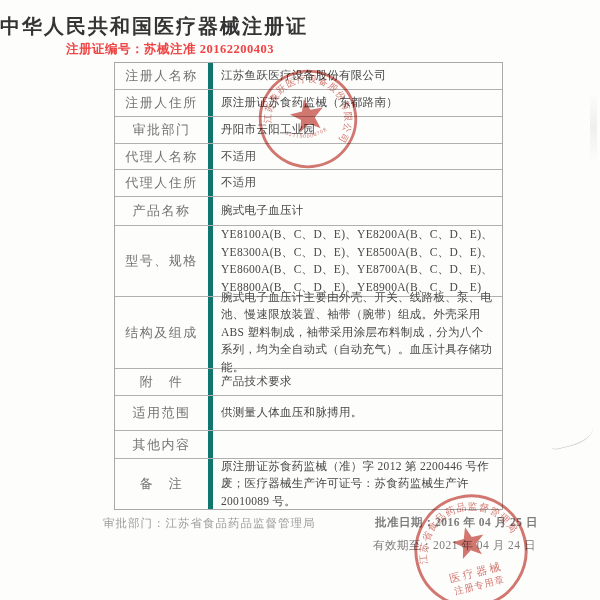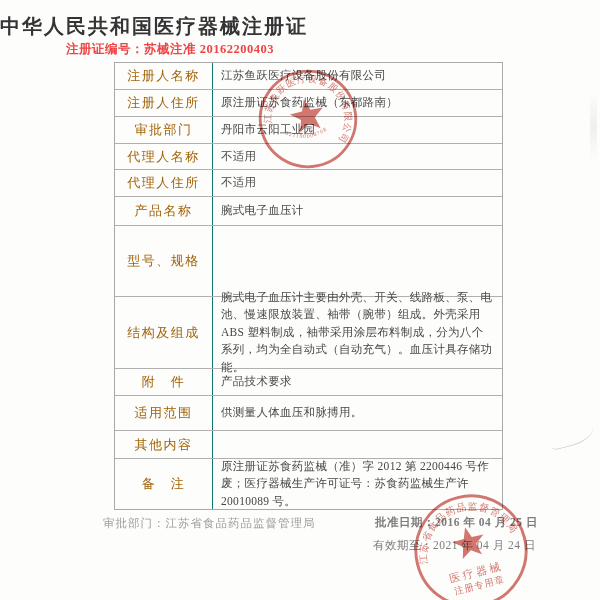"注册人名称" .cell-label { border-right: 1px solid #0f766e -> 5px solid #0f766e; color: #a16207 -> #737373 }
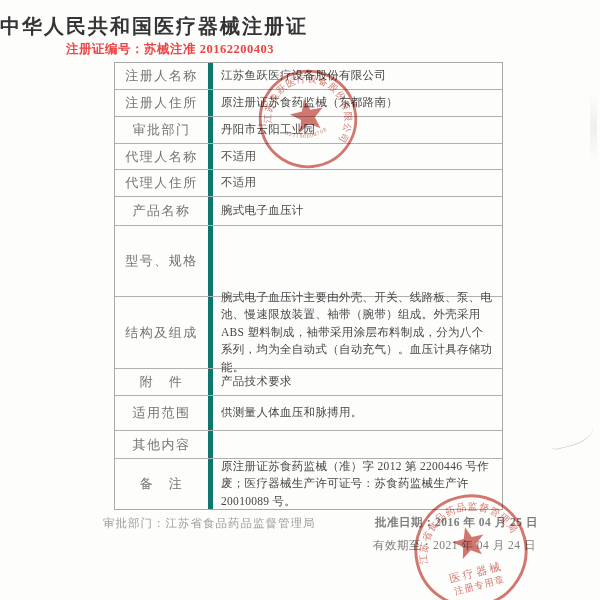"YE8100A(B、C、D、E)、YE8200A(B、C、D、E)、YE8300" div.cell-value { html: none -> <div>YE8100A(B、C、D、E)、YE8200A(B、C、D、E)、YE8300A(B、C、D、E)、YE8500A(B、C、D、E)、YE8600A(B、C、D、E)、YE8700A(B、C、D、E)、YE8800A(B、C、D、E)、YE8900A(B、C、D、E)</div> }
